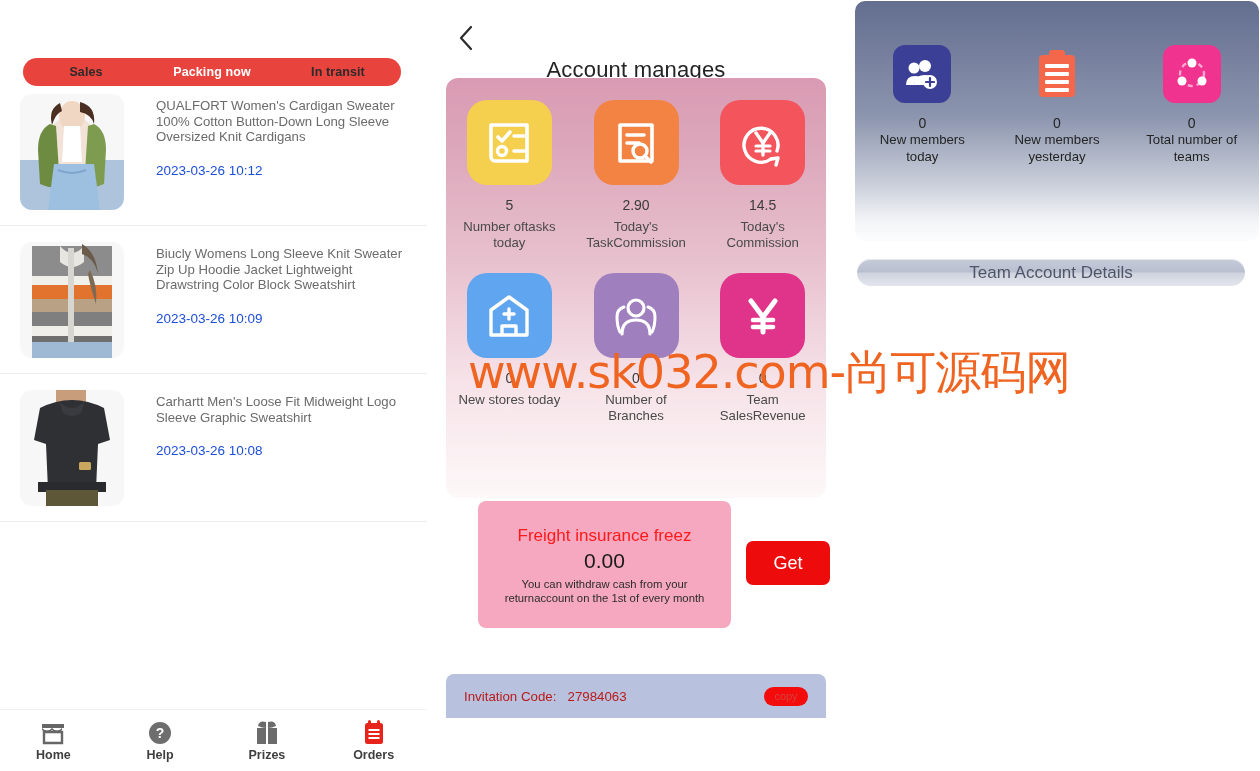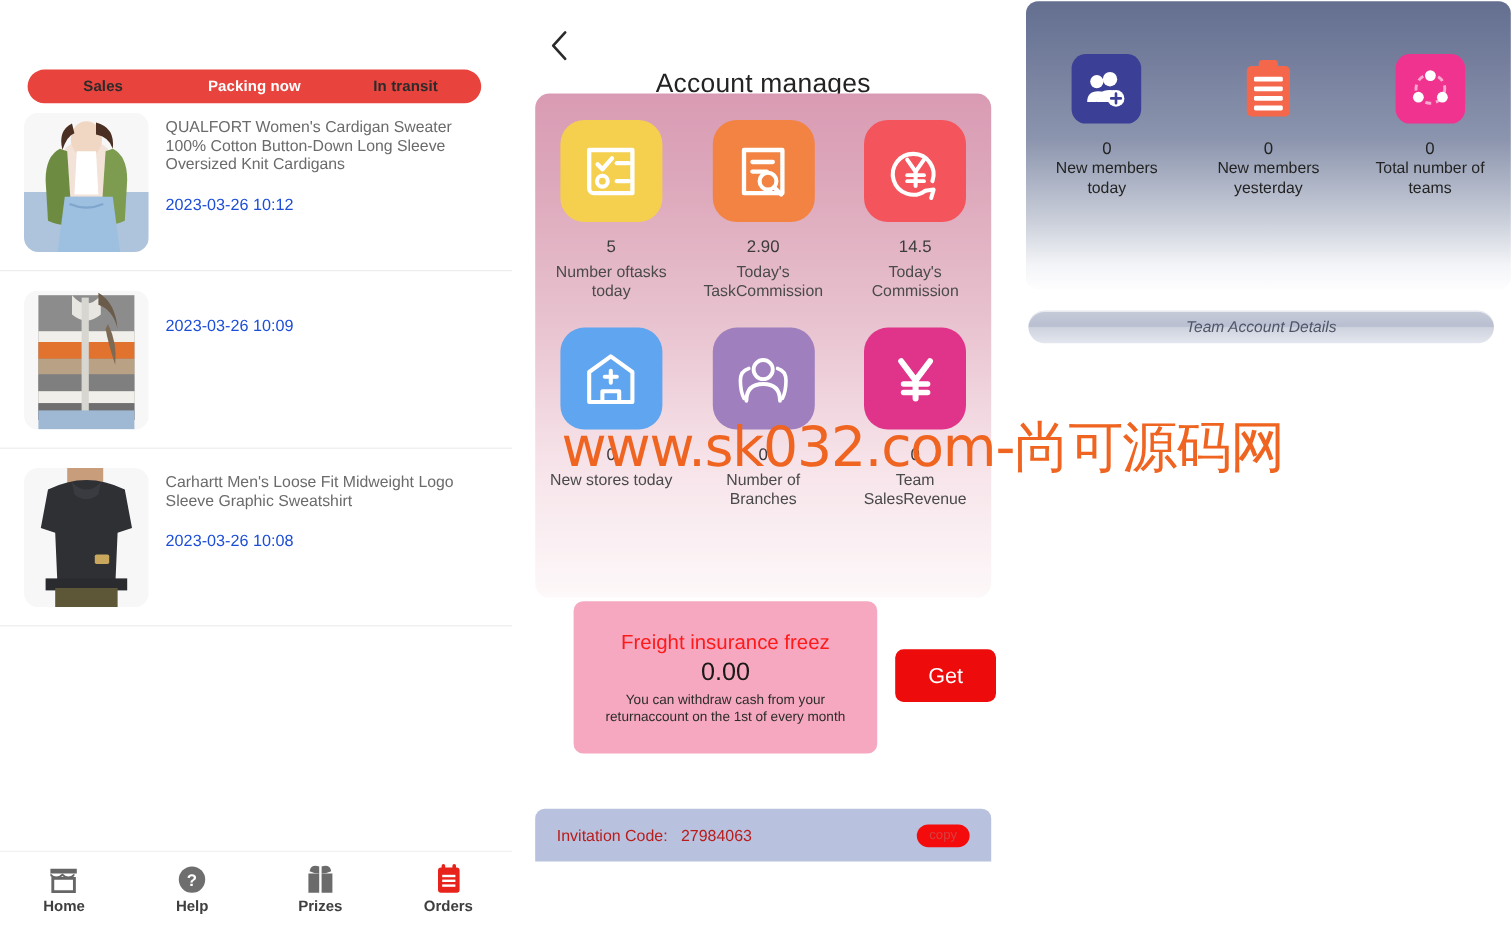"QUALFORT Women's Cardigan Sweater 100%" .product-row { gap: none -> 18px }
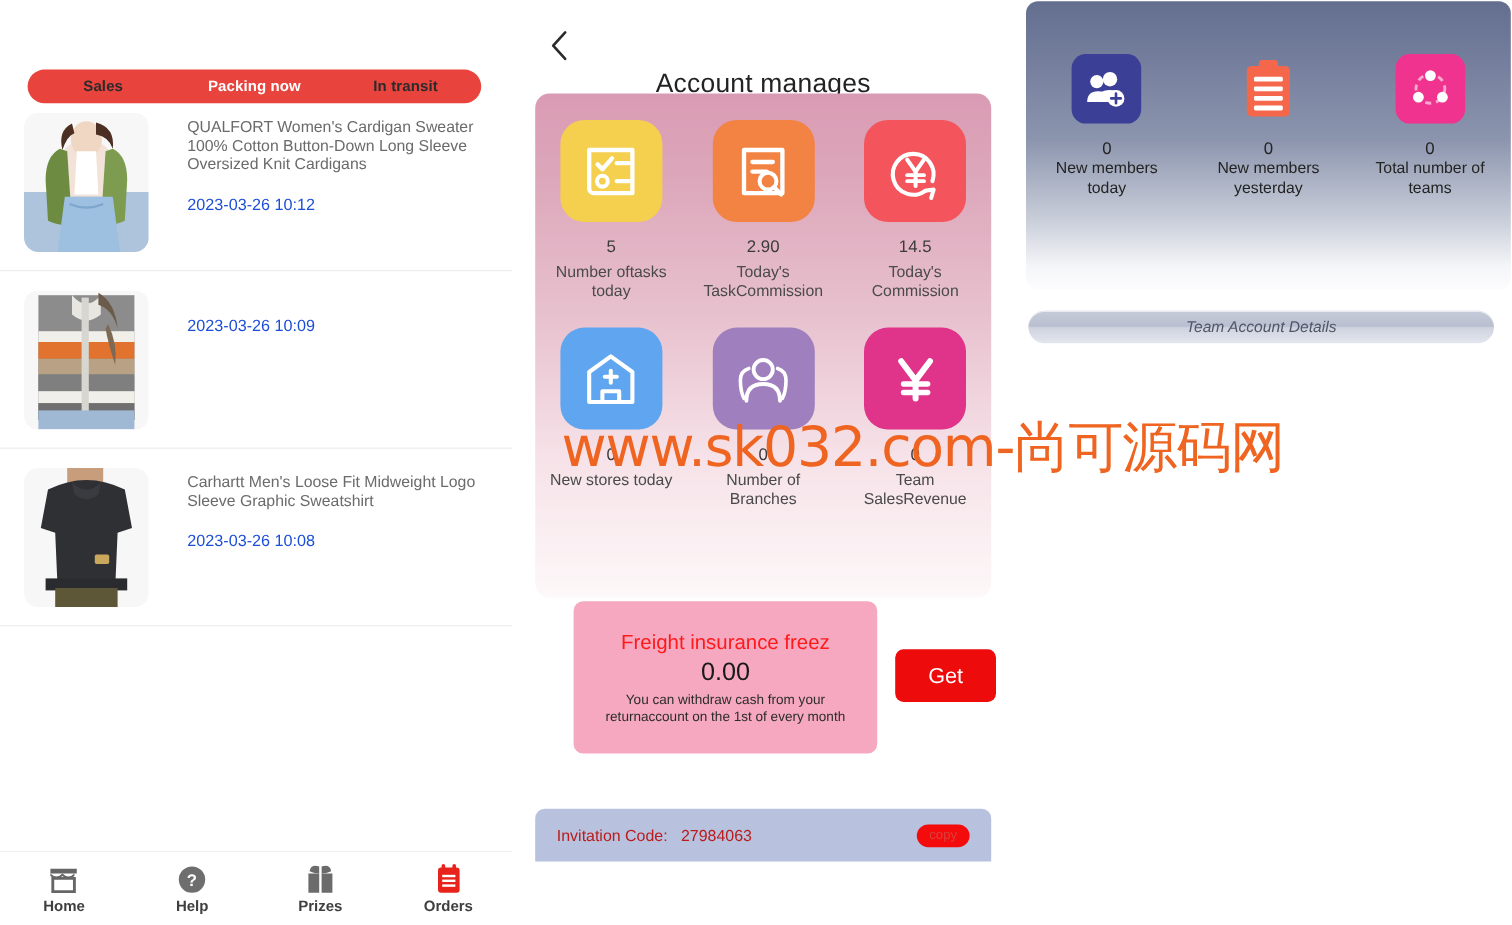"Biucly Womens Long Sleeve Knit" div.prod-title { html: none -> <div>Biucly Womens Long Sleeve Knit Sweater Zip Up Hoodie Jacket Lightweight Drawstring Color Block Sweatshirt</div> }
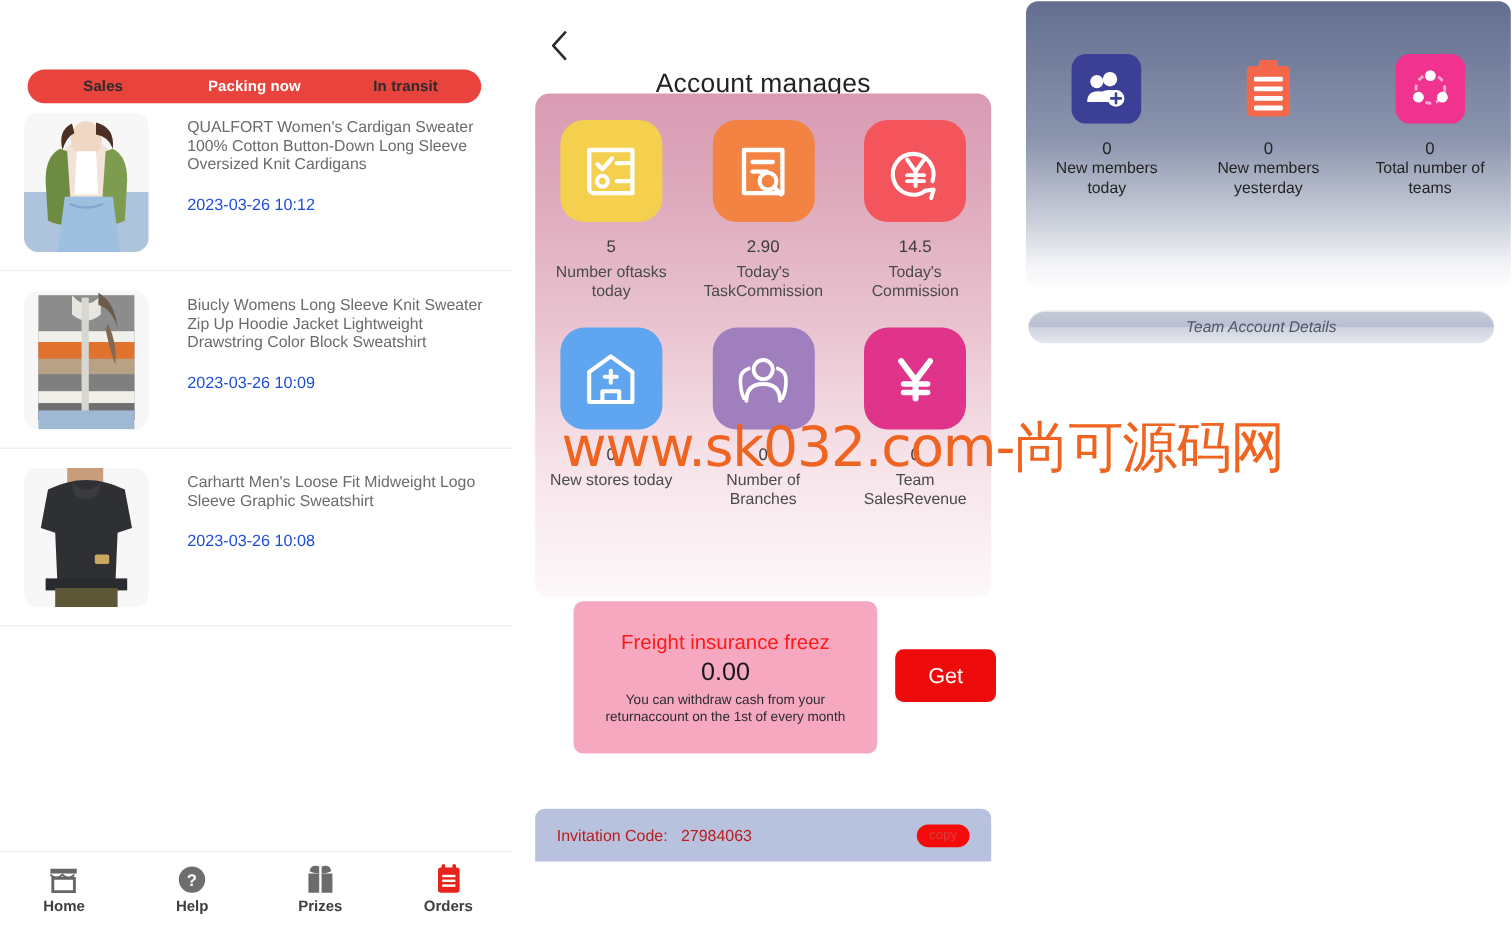"Team Account Details" .team-details-btn { font-size: 13px -> 17px; font-style: italic -> none }
